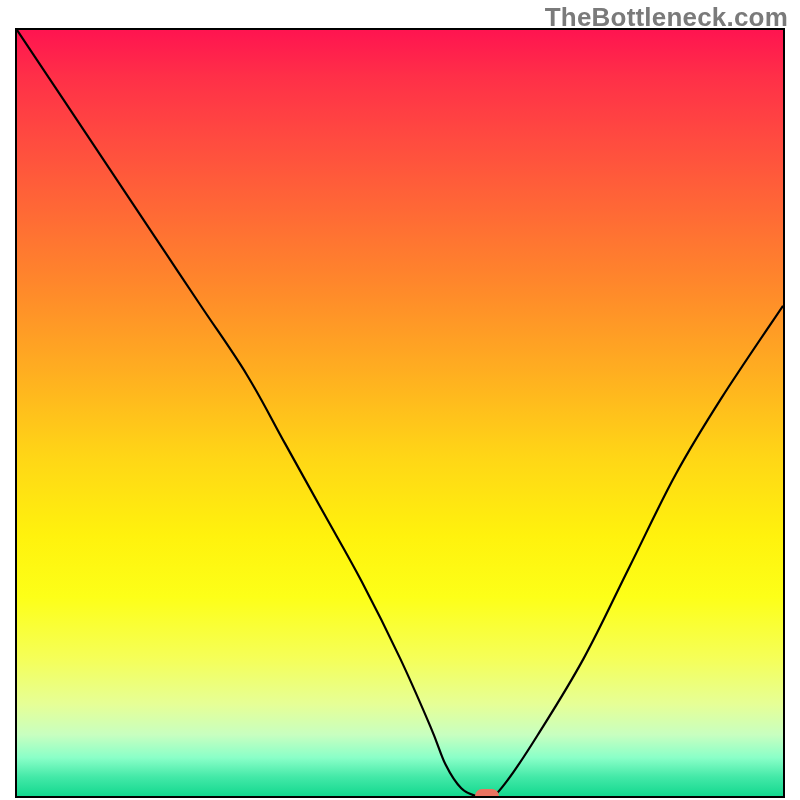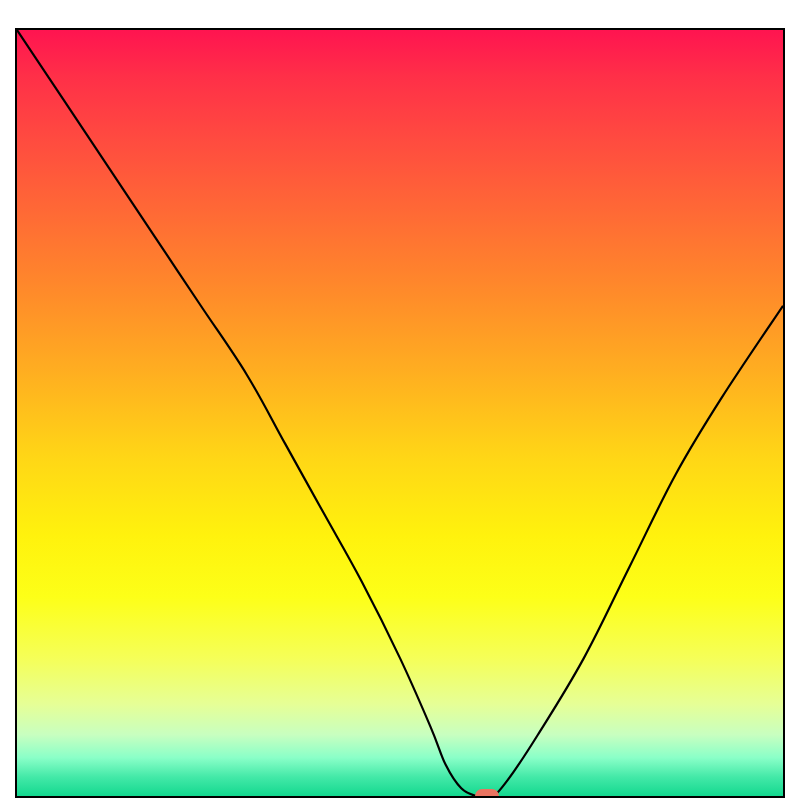"TheBottleneck.com" div.watermark { html: none -> <div>TheBottleneck.com</div> }
